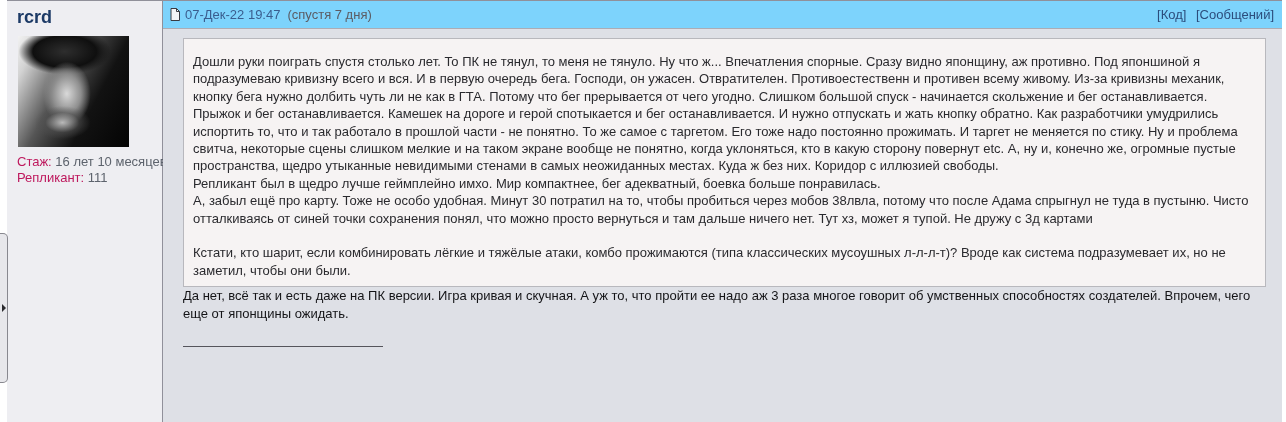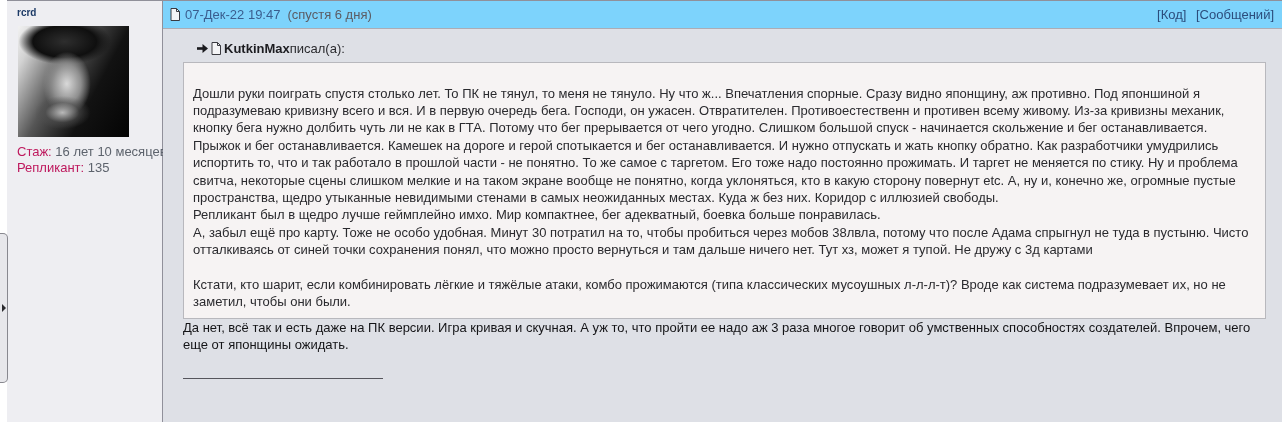"rcrd" .username { font-size: 10px -> 18px }
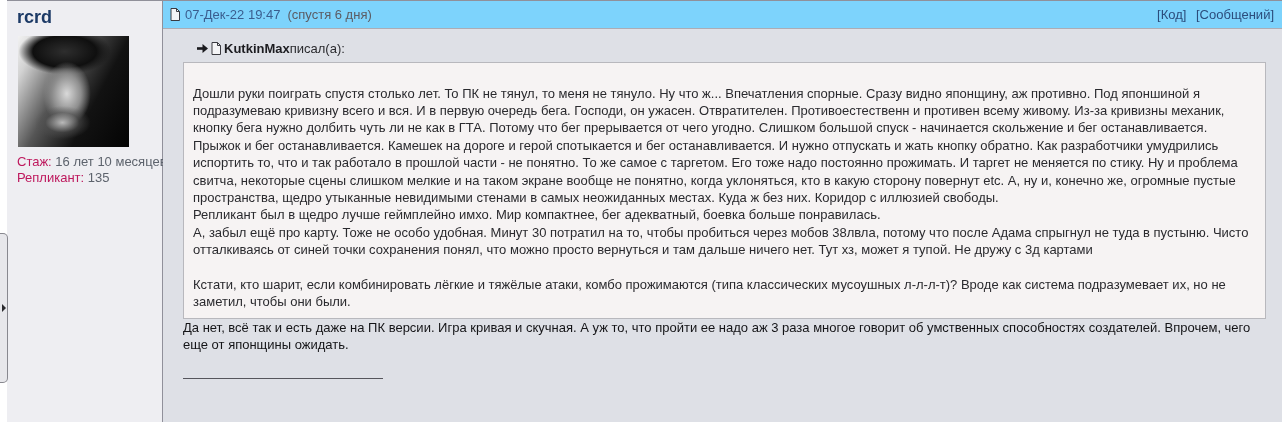"(спустя 6 дня)" span.elapsed { text: 6 -> 7 }
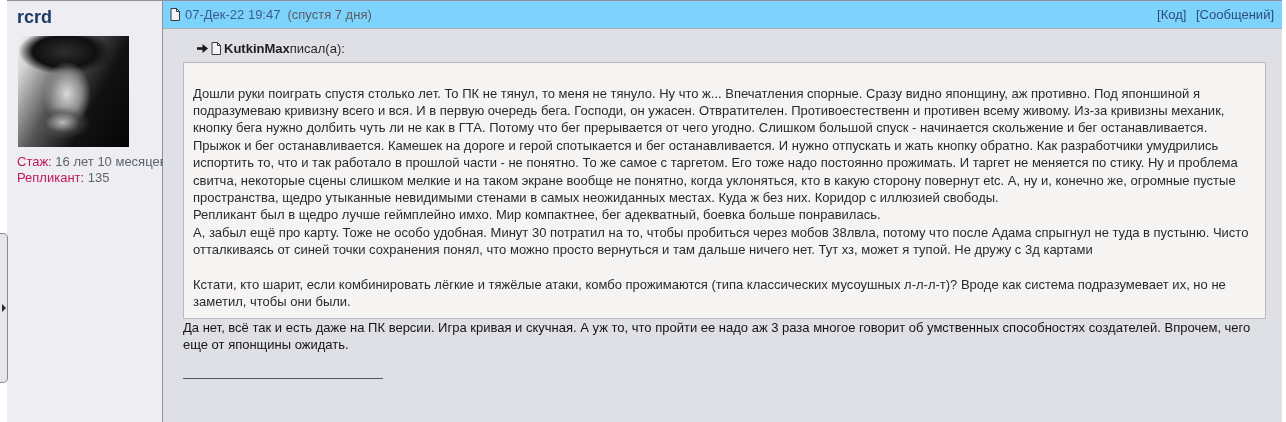"KutkinMax" div.quote-title { html: <div> <span> <svg> <rect></rect> <path></path> </svg> </span> <span> <svg> <path></path> <path></path> </svg> </span> <span>KutkinMax</span> <span> писал(а):</span> </div> -> none }
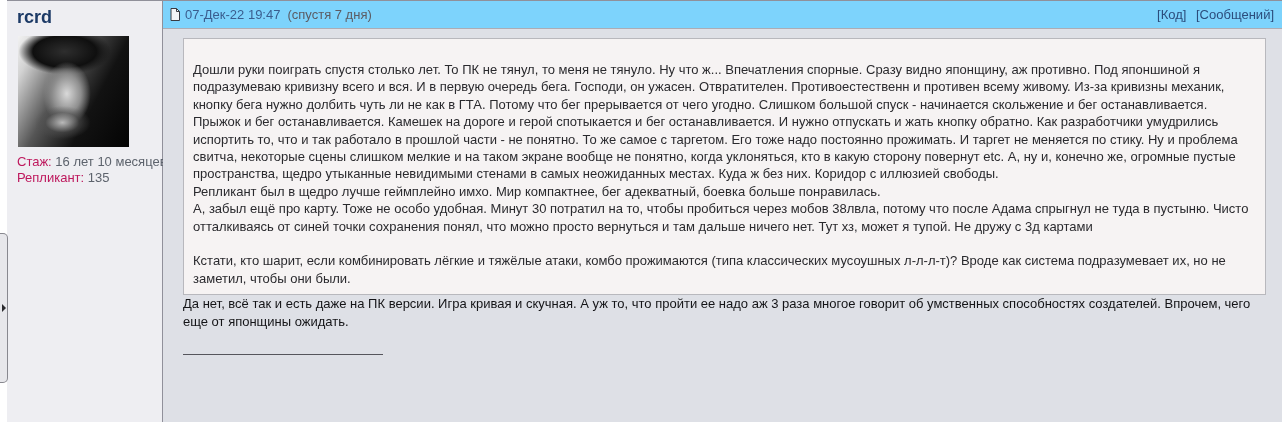"Дошли руки поиграть спустя столько" .quote-box { padding: 22px 9px 7px 9px -> 14px 9px 7px 9px }
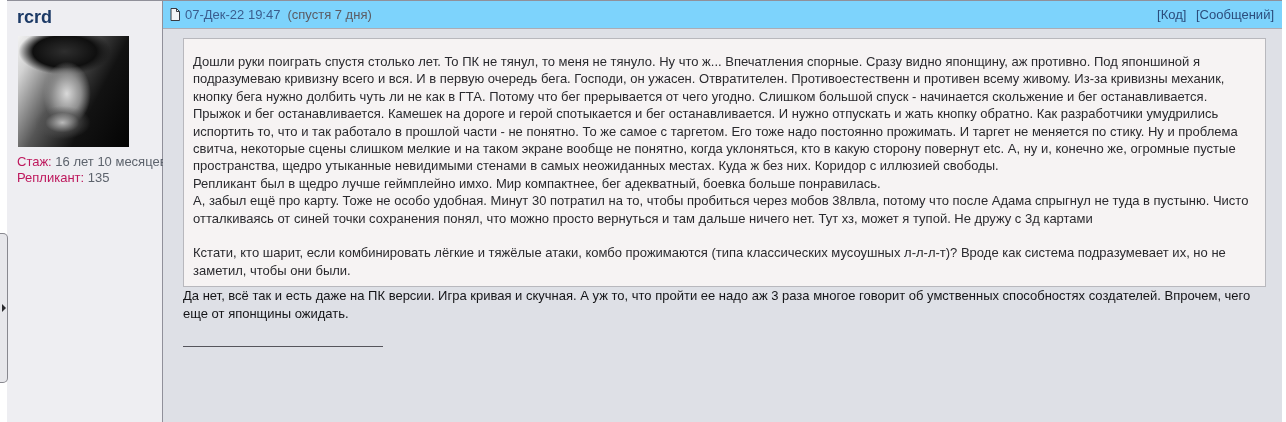"135" span.stat-value { text: 135 -> 111 }
